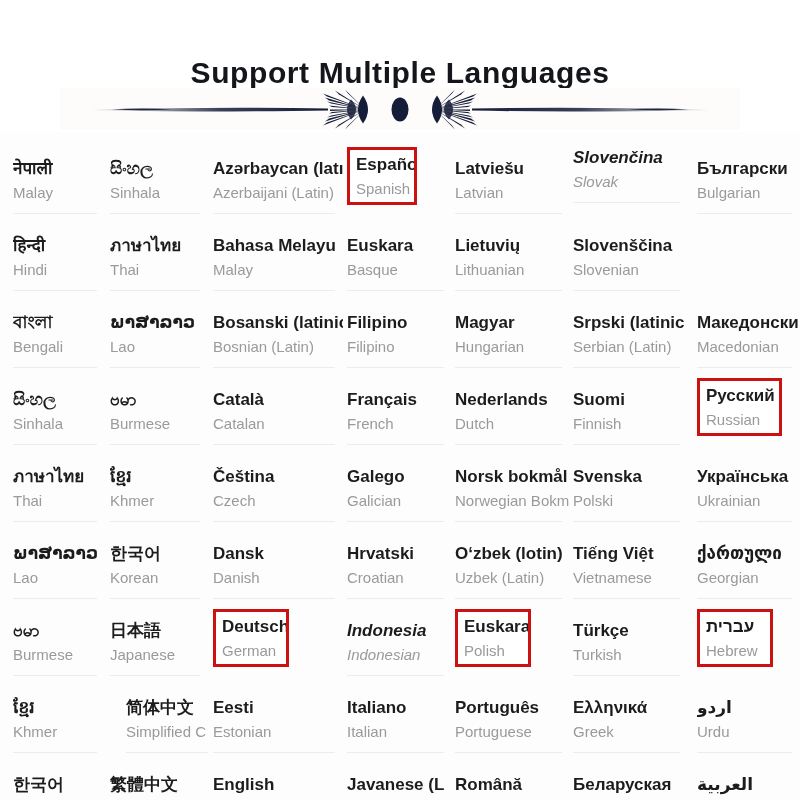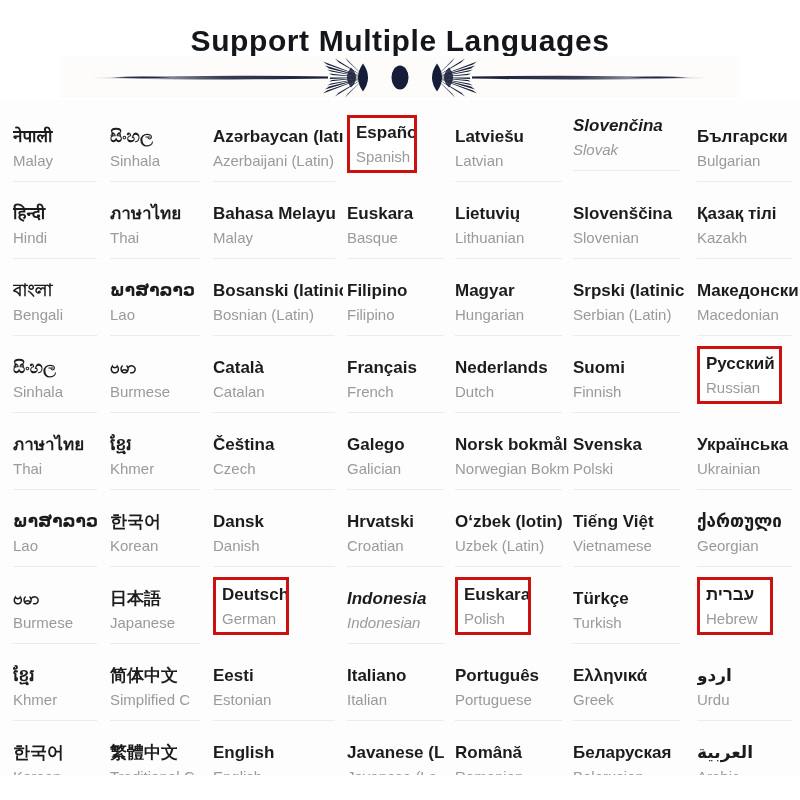"Support Multiple Languages" .header { margin-top: none -> 32px }
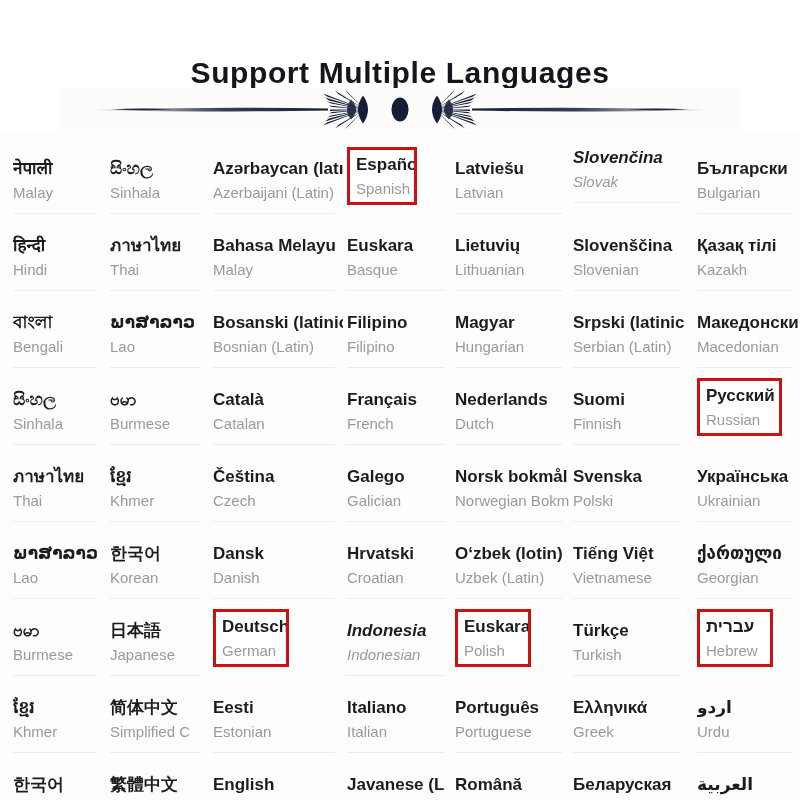"Қазақ тілі" div.cell { html: <div> <div>Қазақ тілі</div> <div>Kazakh</div> <div></div> </div> -> none }
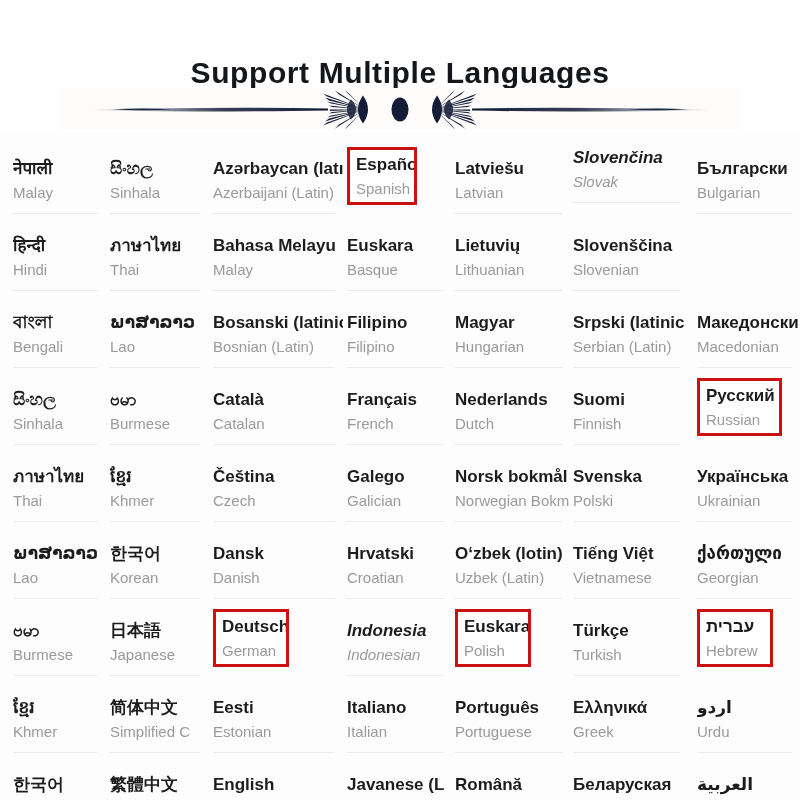"简体中文" div.cell { margin-left: none -> 16px }
